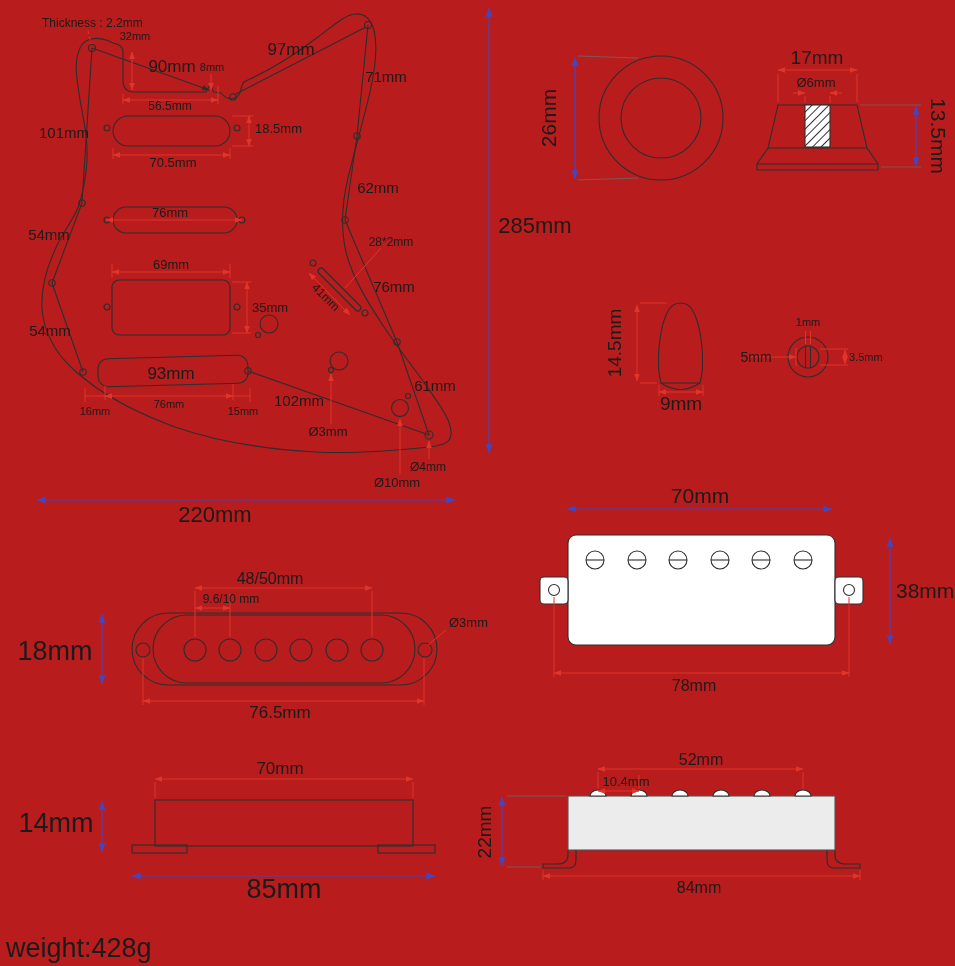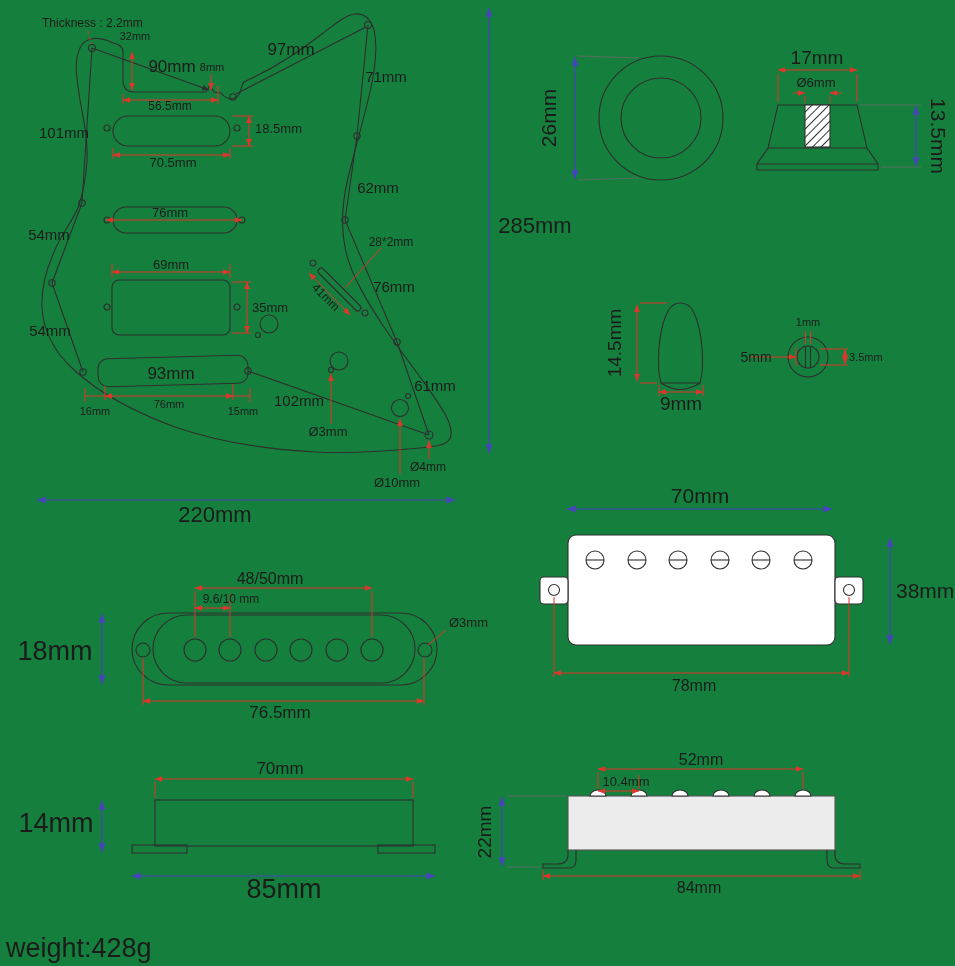"Thickness : 2.2mm" .stage { background: #15803d -> #b91c1c }
